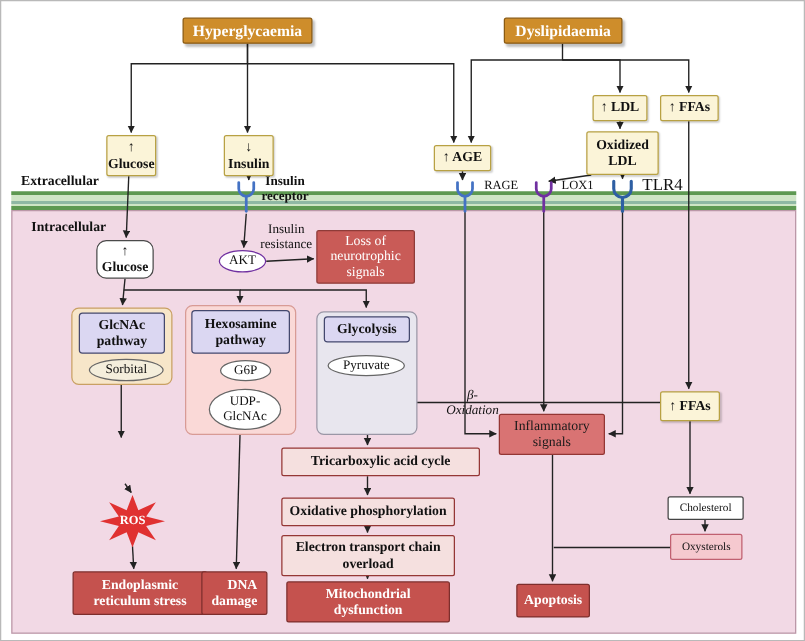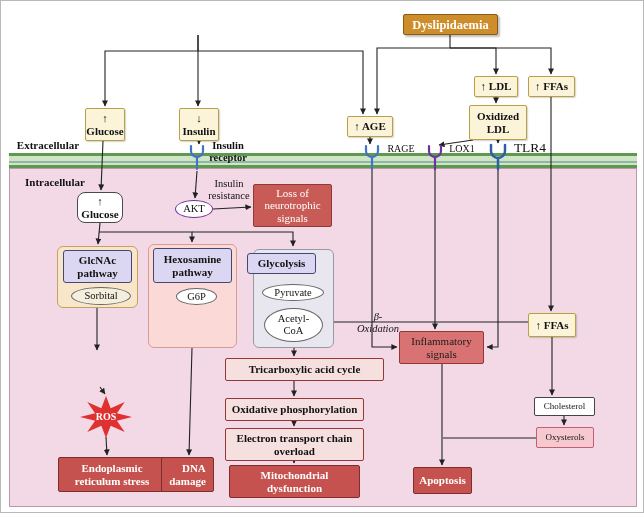"Hyperglycaemia" div.node { html: none -> <div>Hyperglycaemia</div> }
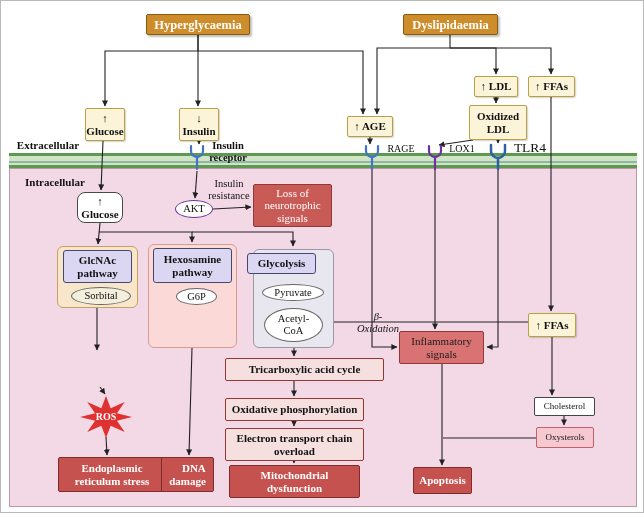"Glycolysis" div.node { left: 246px -> 258px }
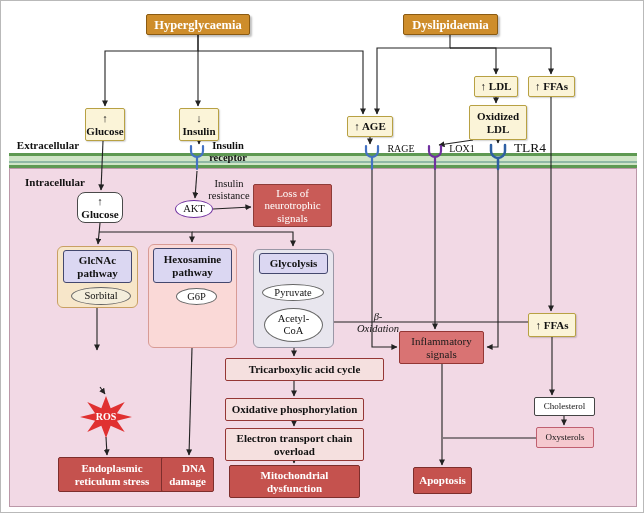"UDP-" div.node { html: none -> <div>UDP- GlcNAc</div> }
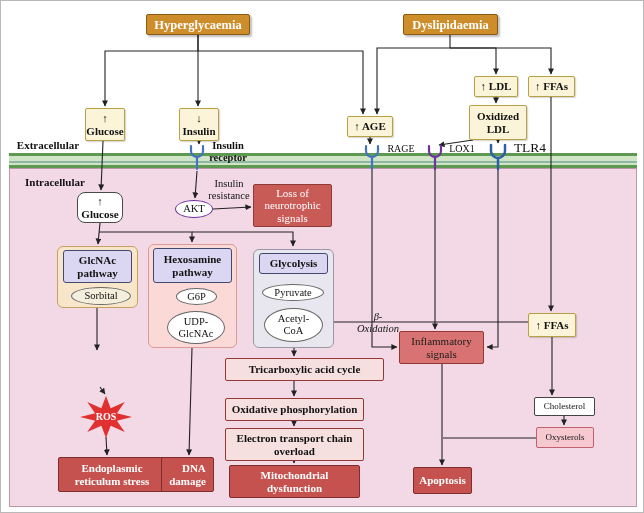"Acetyl-" div.node { html: <div>Acetyl- CoA</div> -> none }
